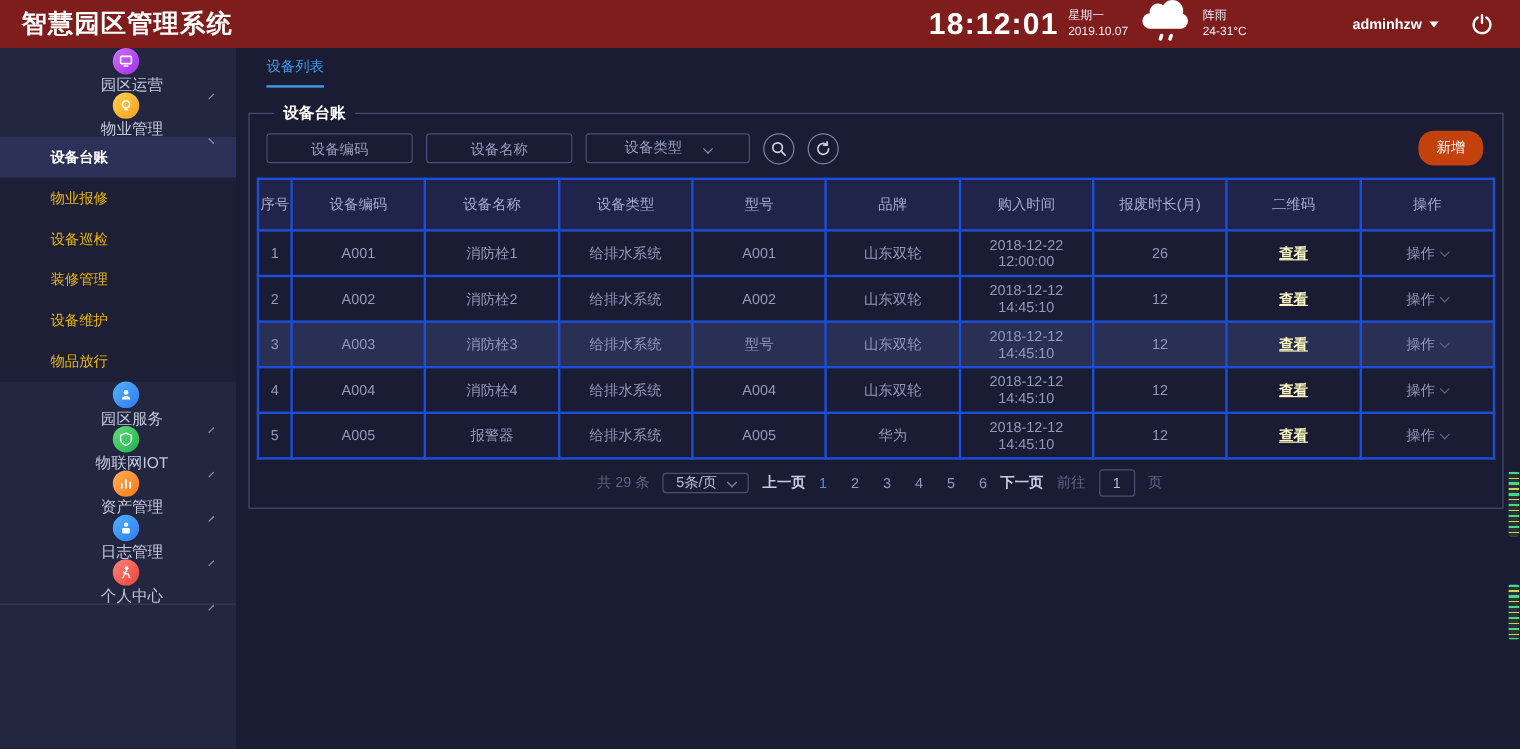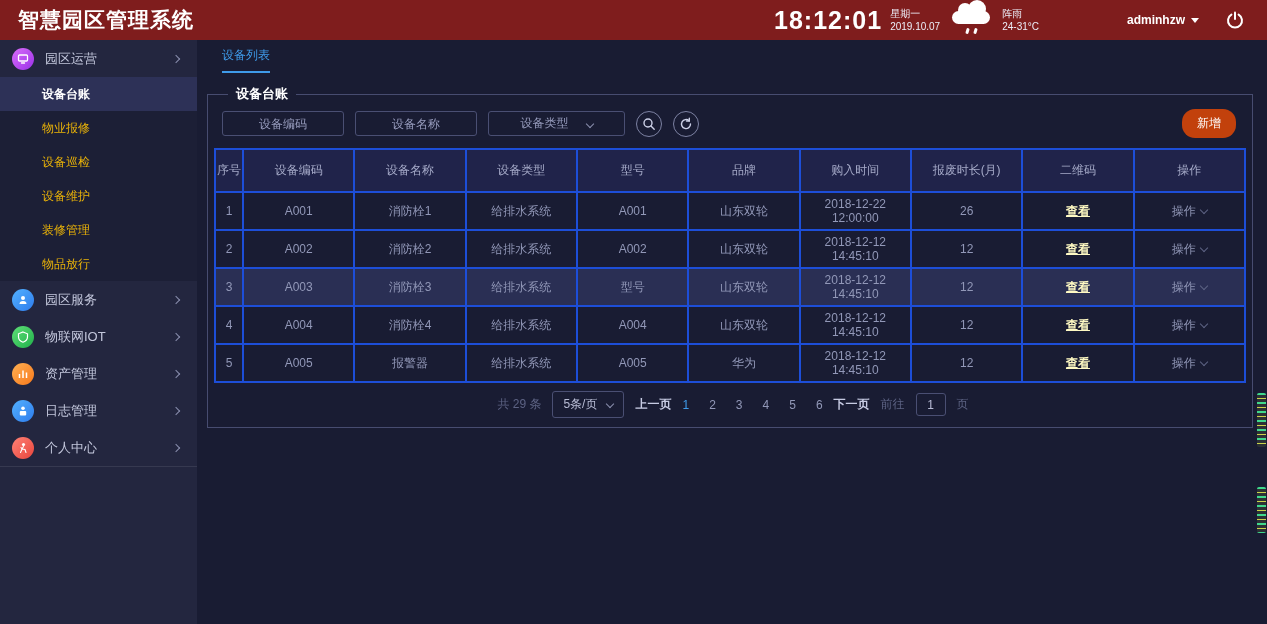"园区运营" .nav-group { flex-direction: none -> column }
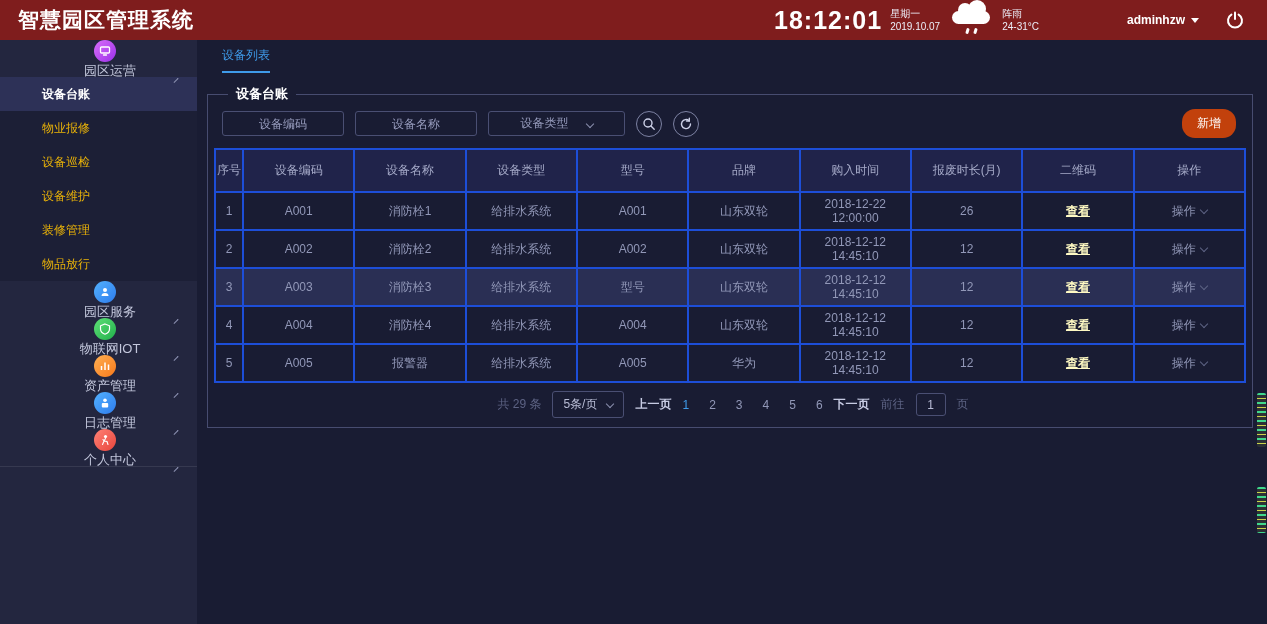"物业管理" div.nav-group { html: none -> <div> <span> <svg> <circle></circle> <path></path> </svg> </span> <span>物业管理</span> <span></span> </div> }
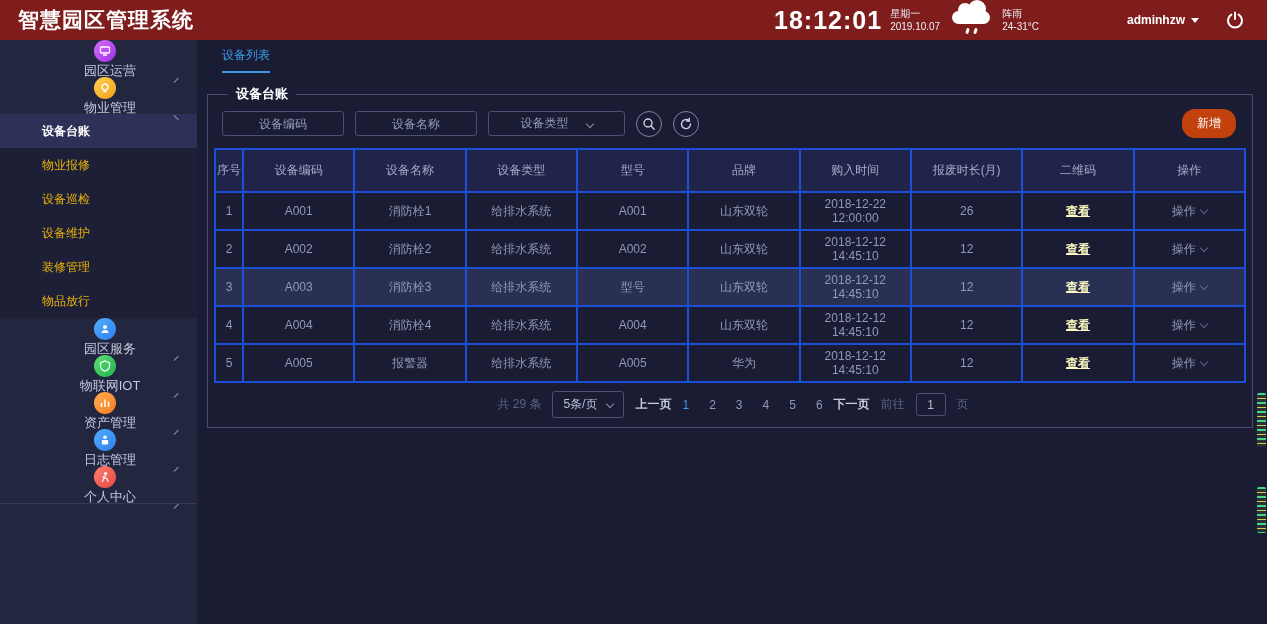"设备维护" div.submenu-item { order: before "装修管理" -> after "装修管理" }
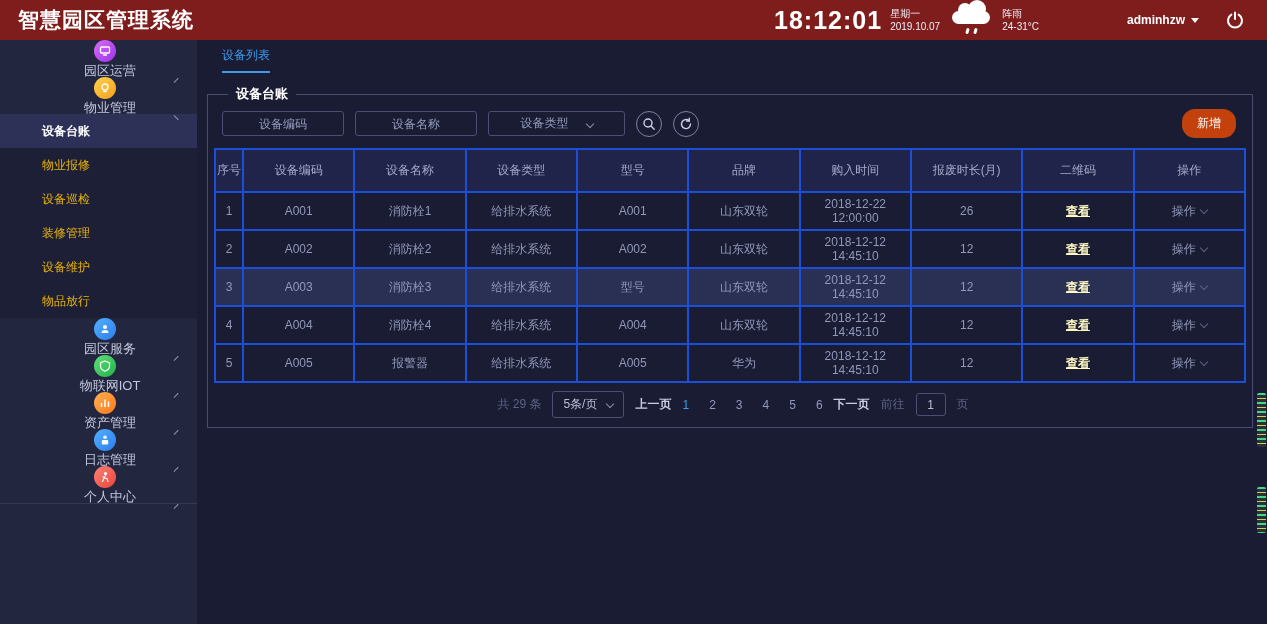"5条/页" .pg-size { height: 27px -> 17px }
